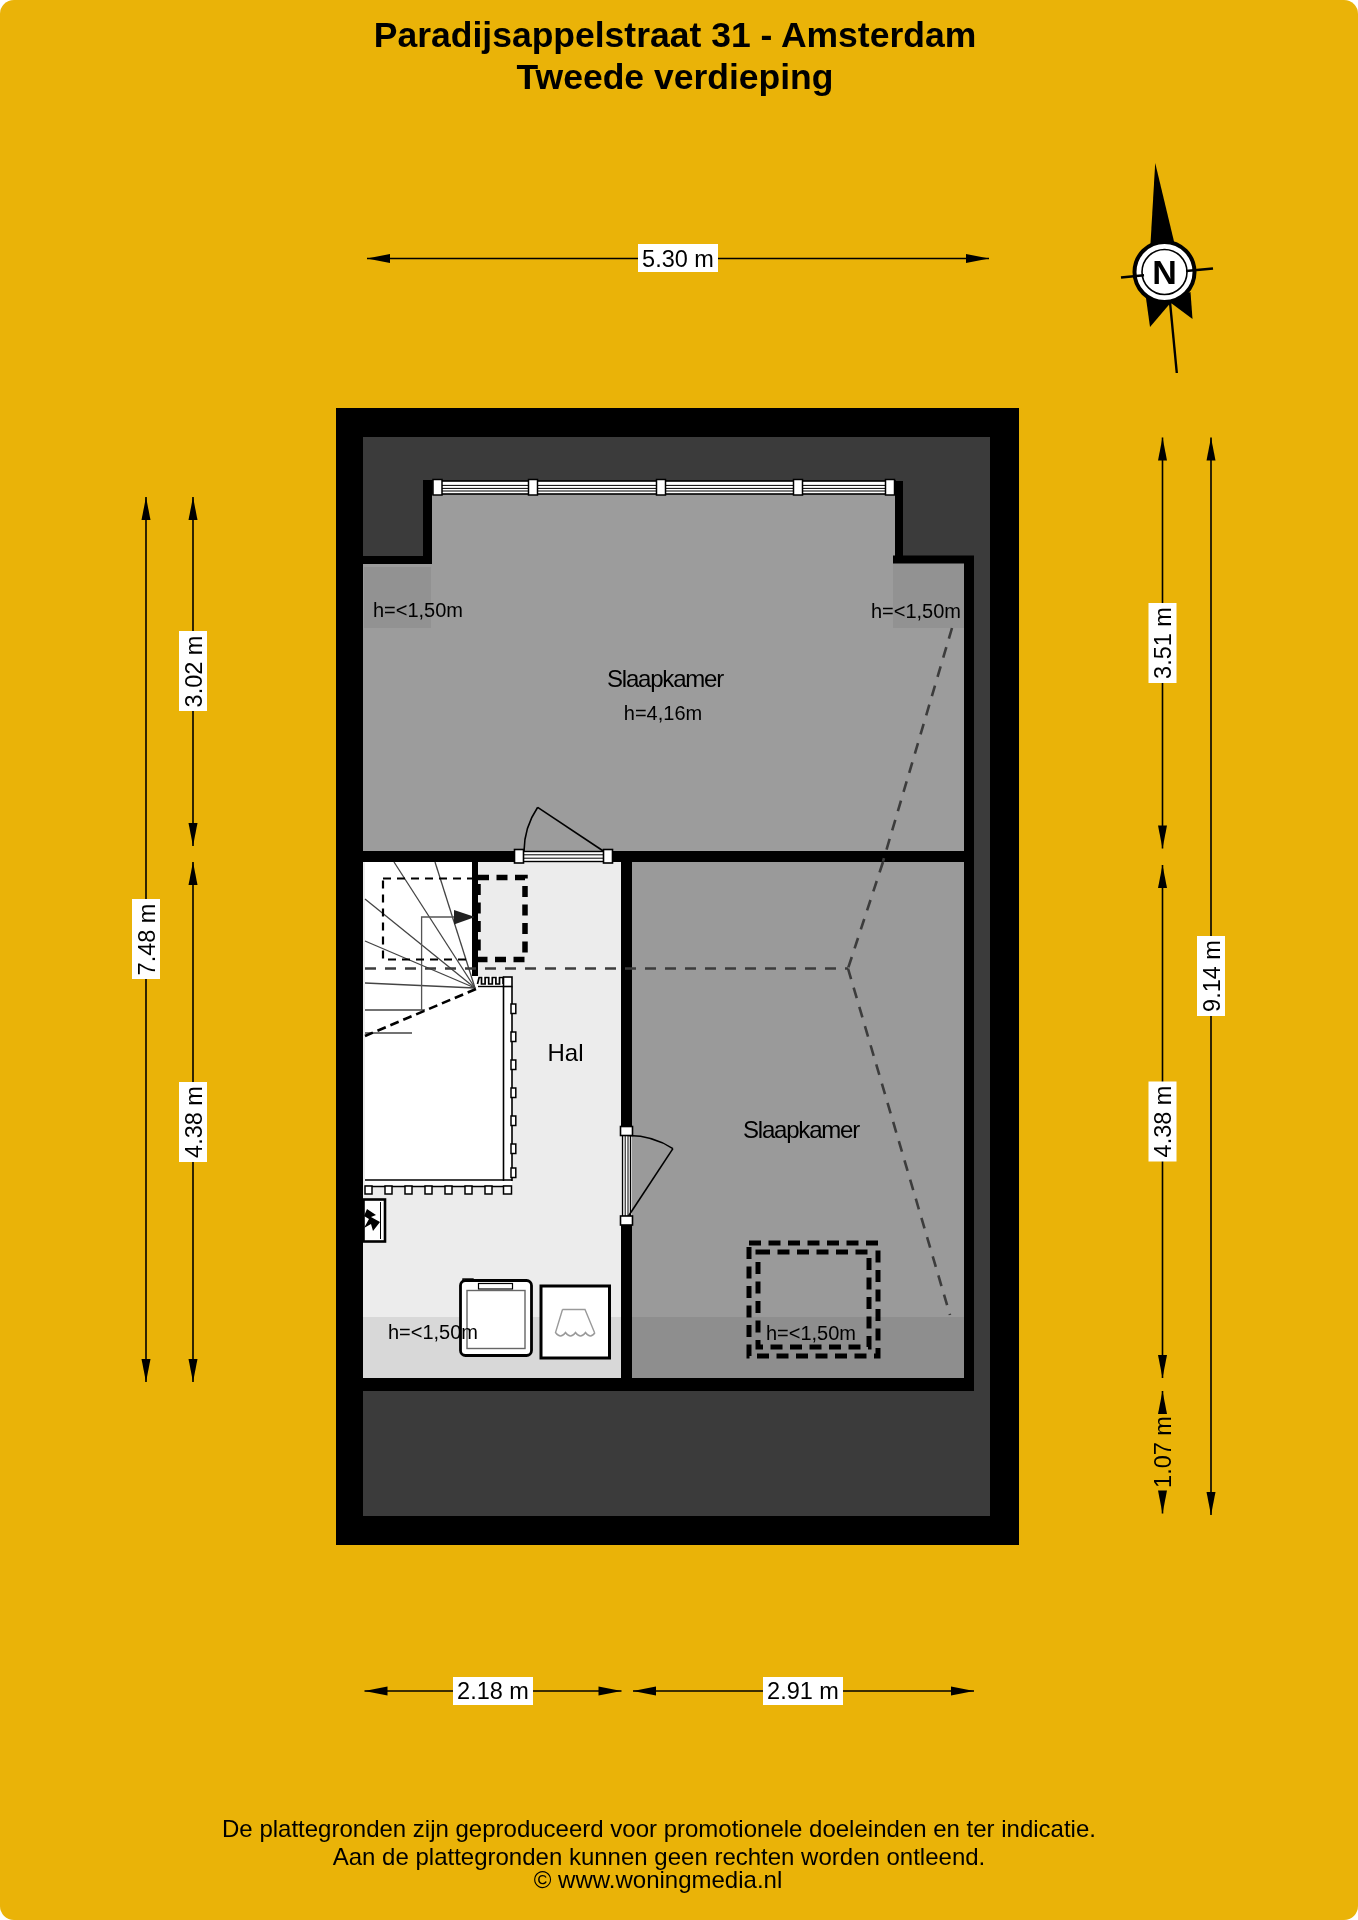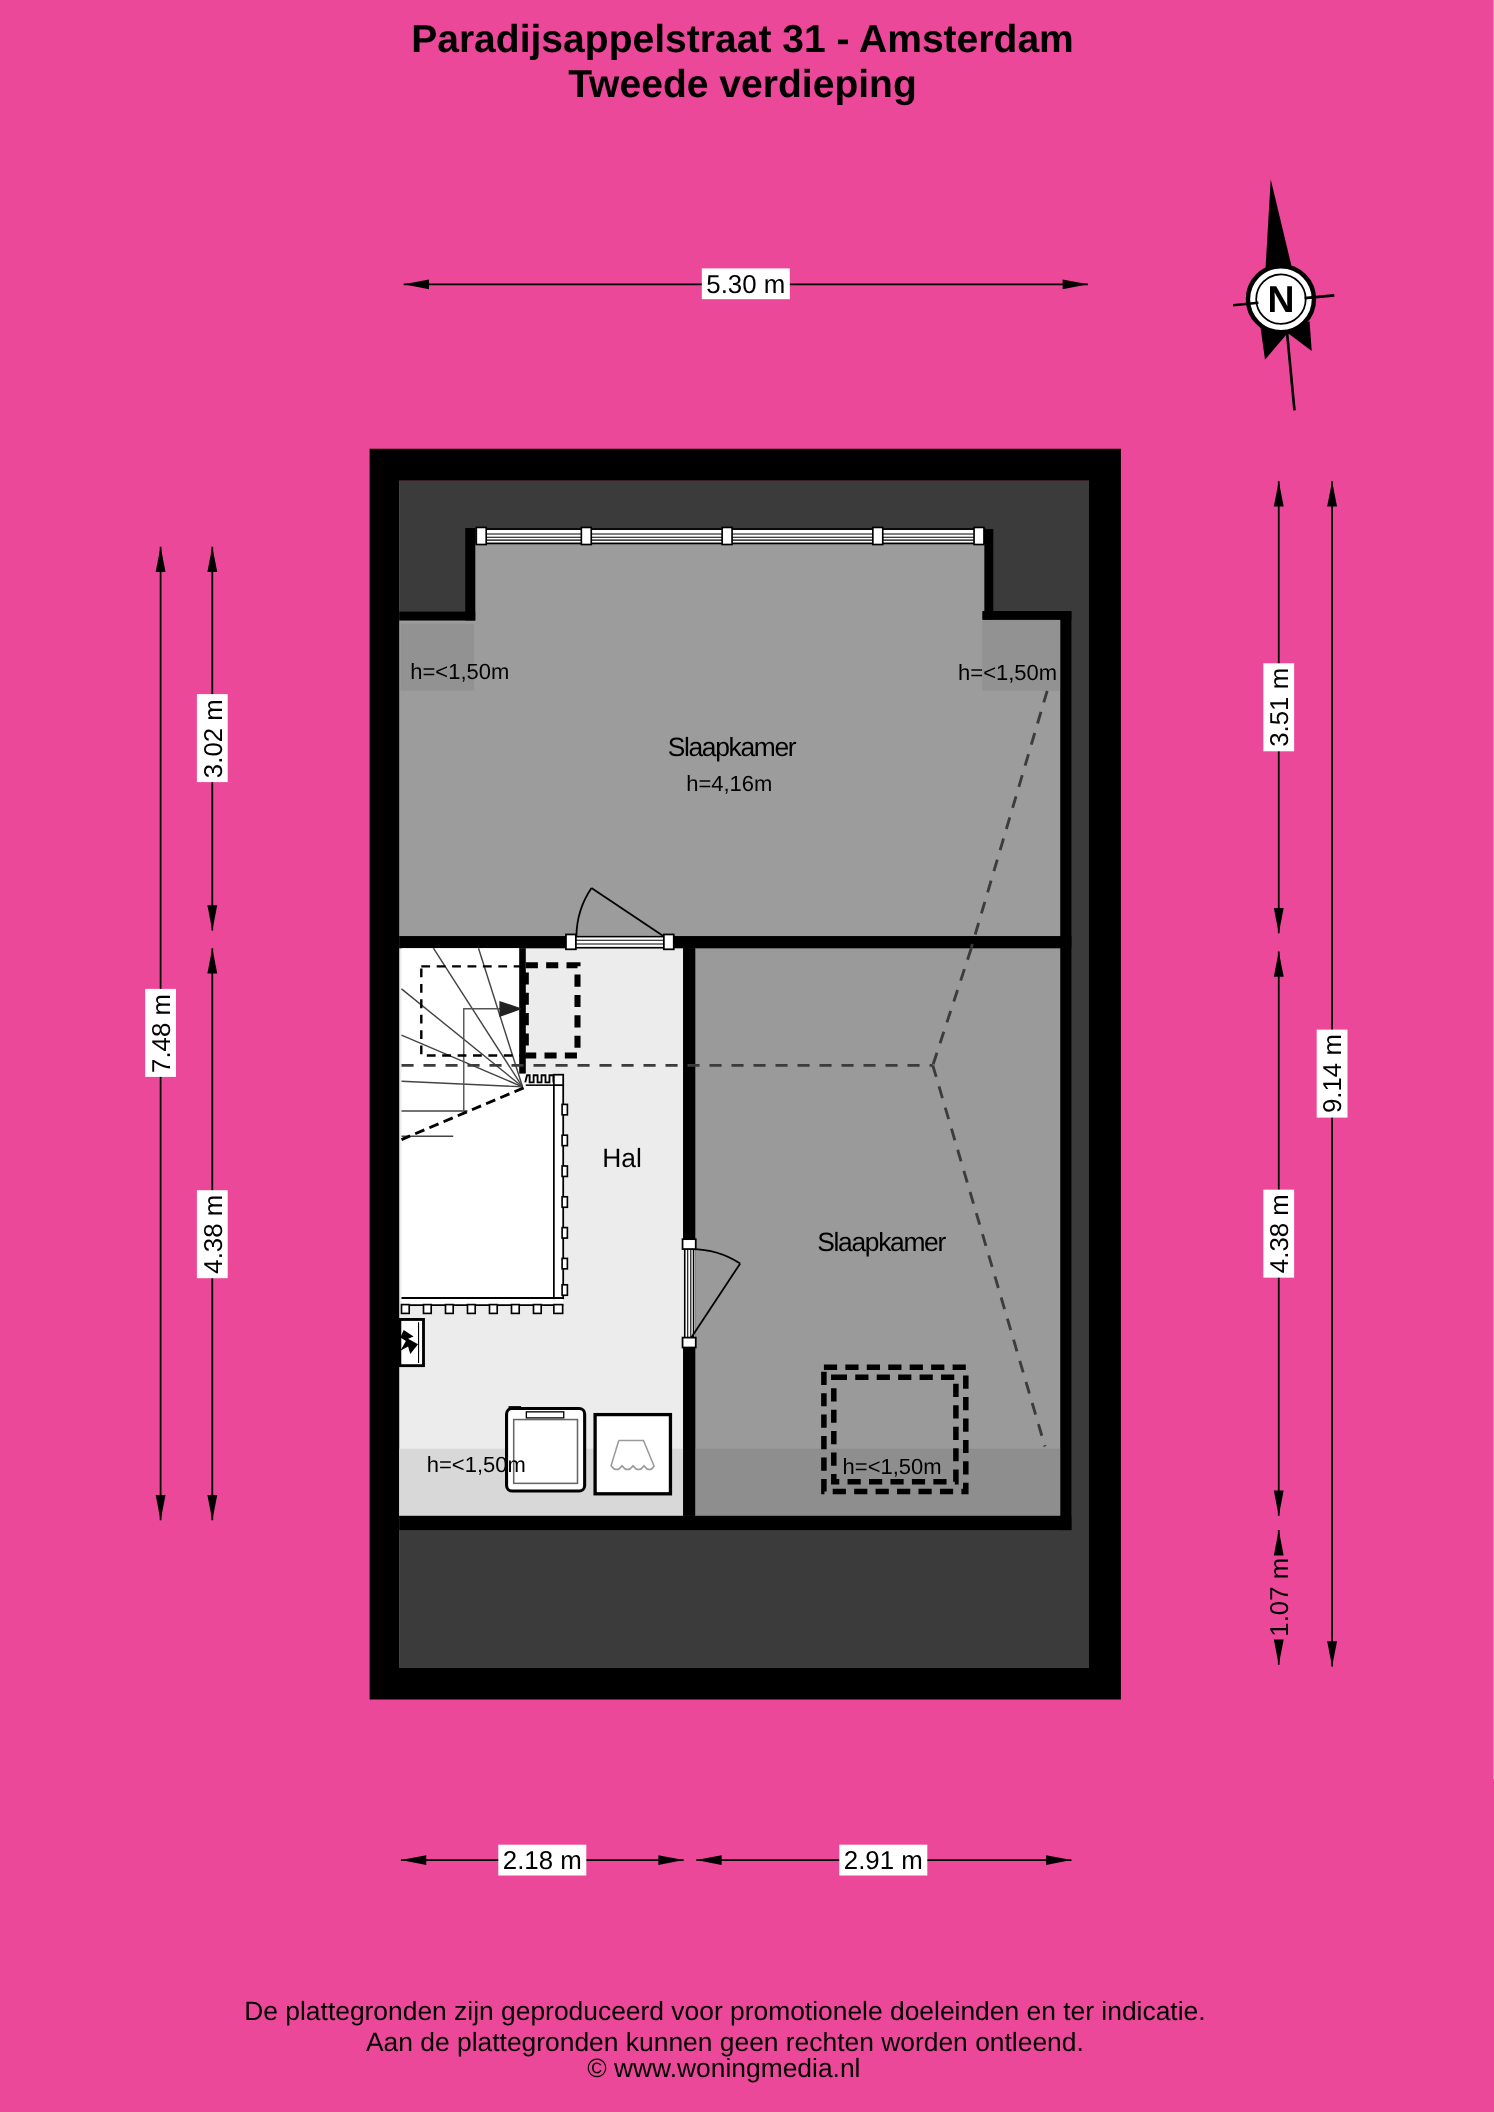"Paradijsappelstraat 31 - Amsterdam" #page { background: #ec4899 -> #eab308; border-radius: none -> 14px }
